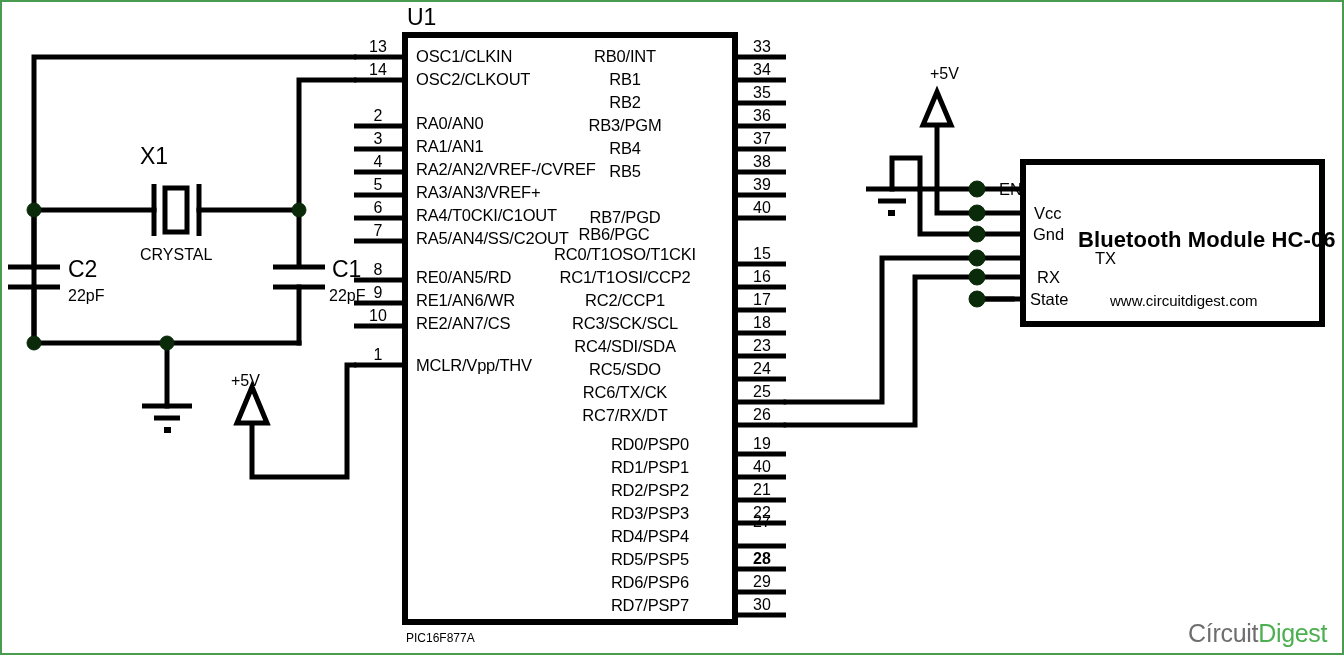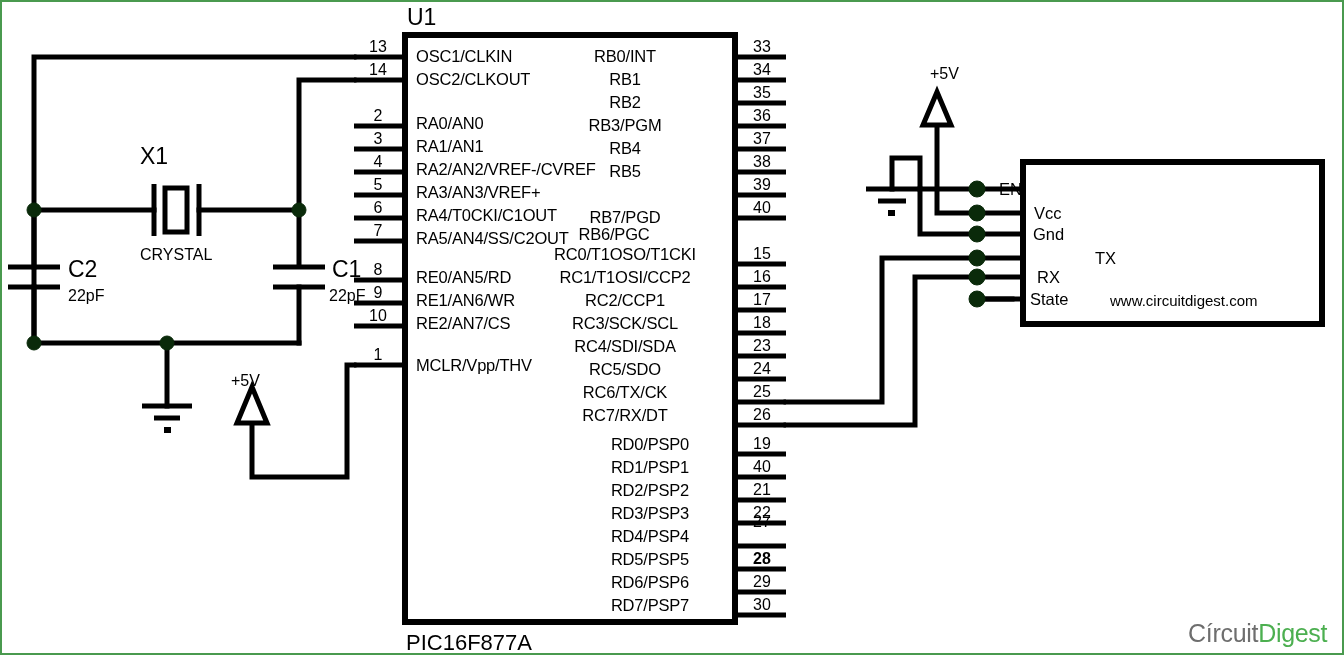"Bluetooth Module HC-06" div.txt { html: none -> <div>Bluetooth Module HC-06</div> }
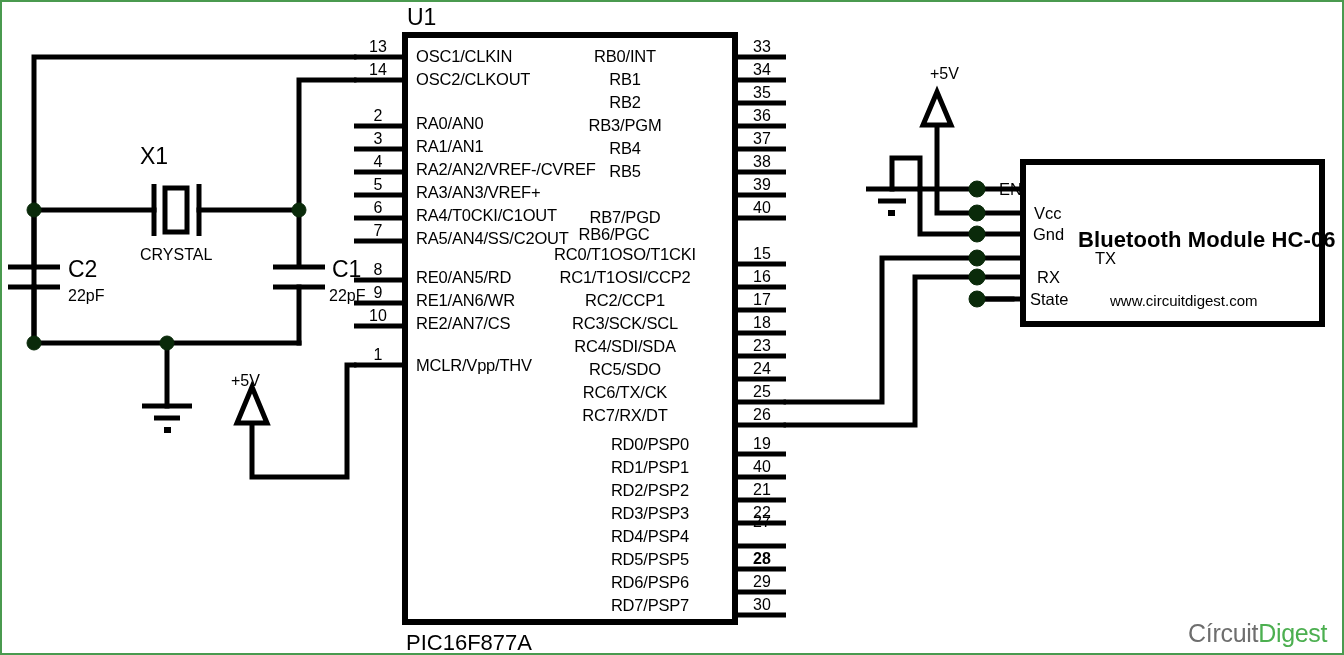"PIC16F877A" .chiplabel { font-size: 22px -> 12px }
